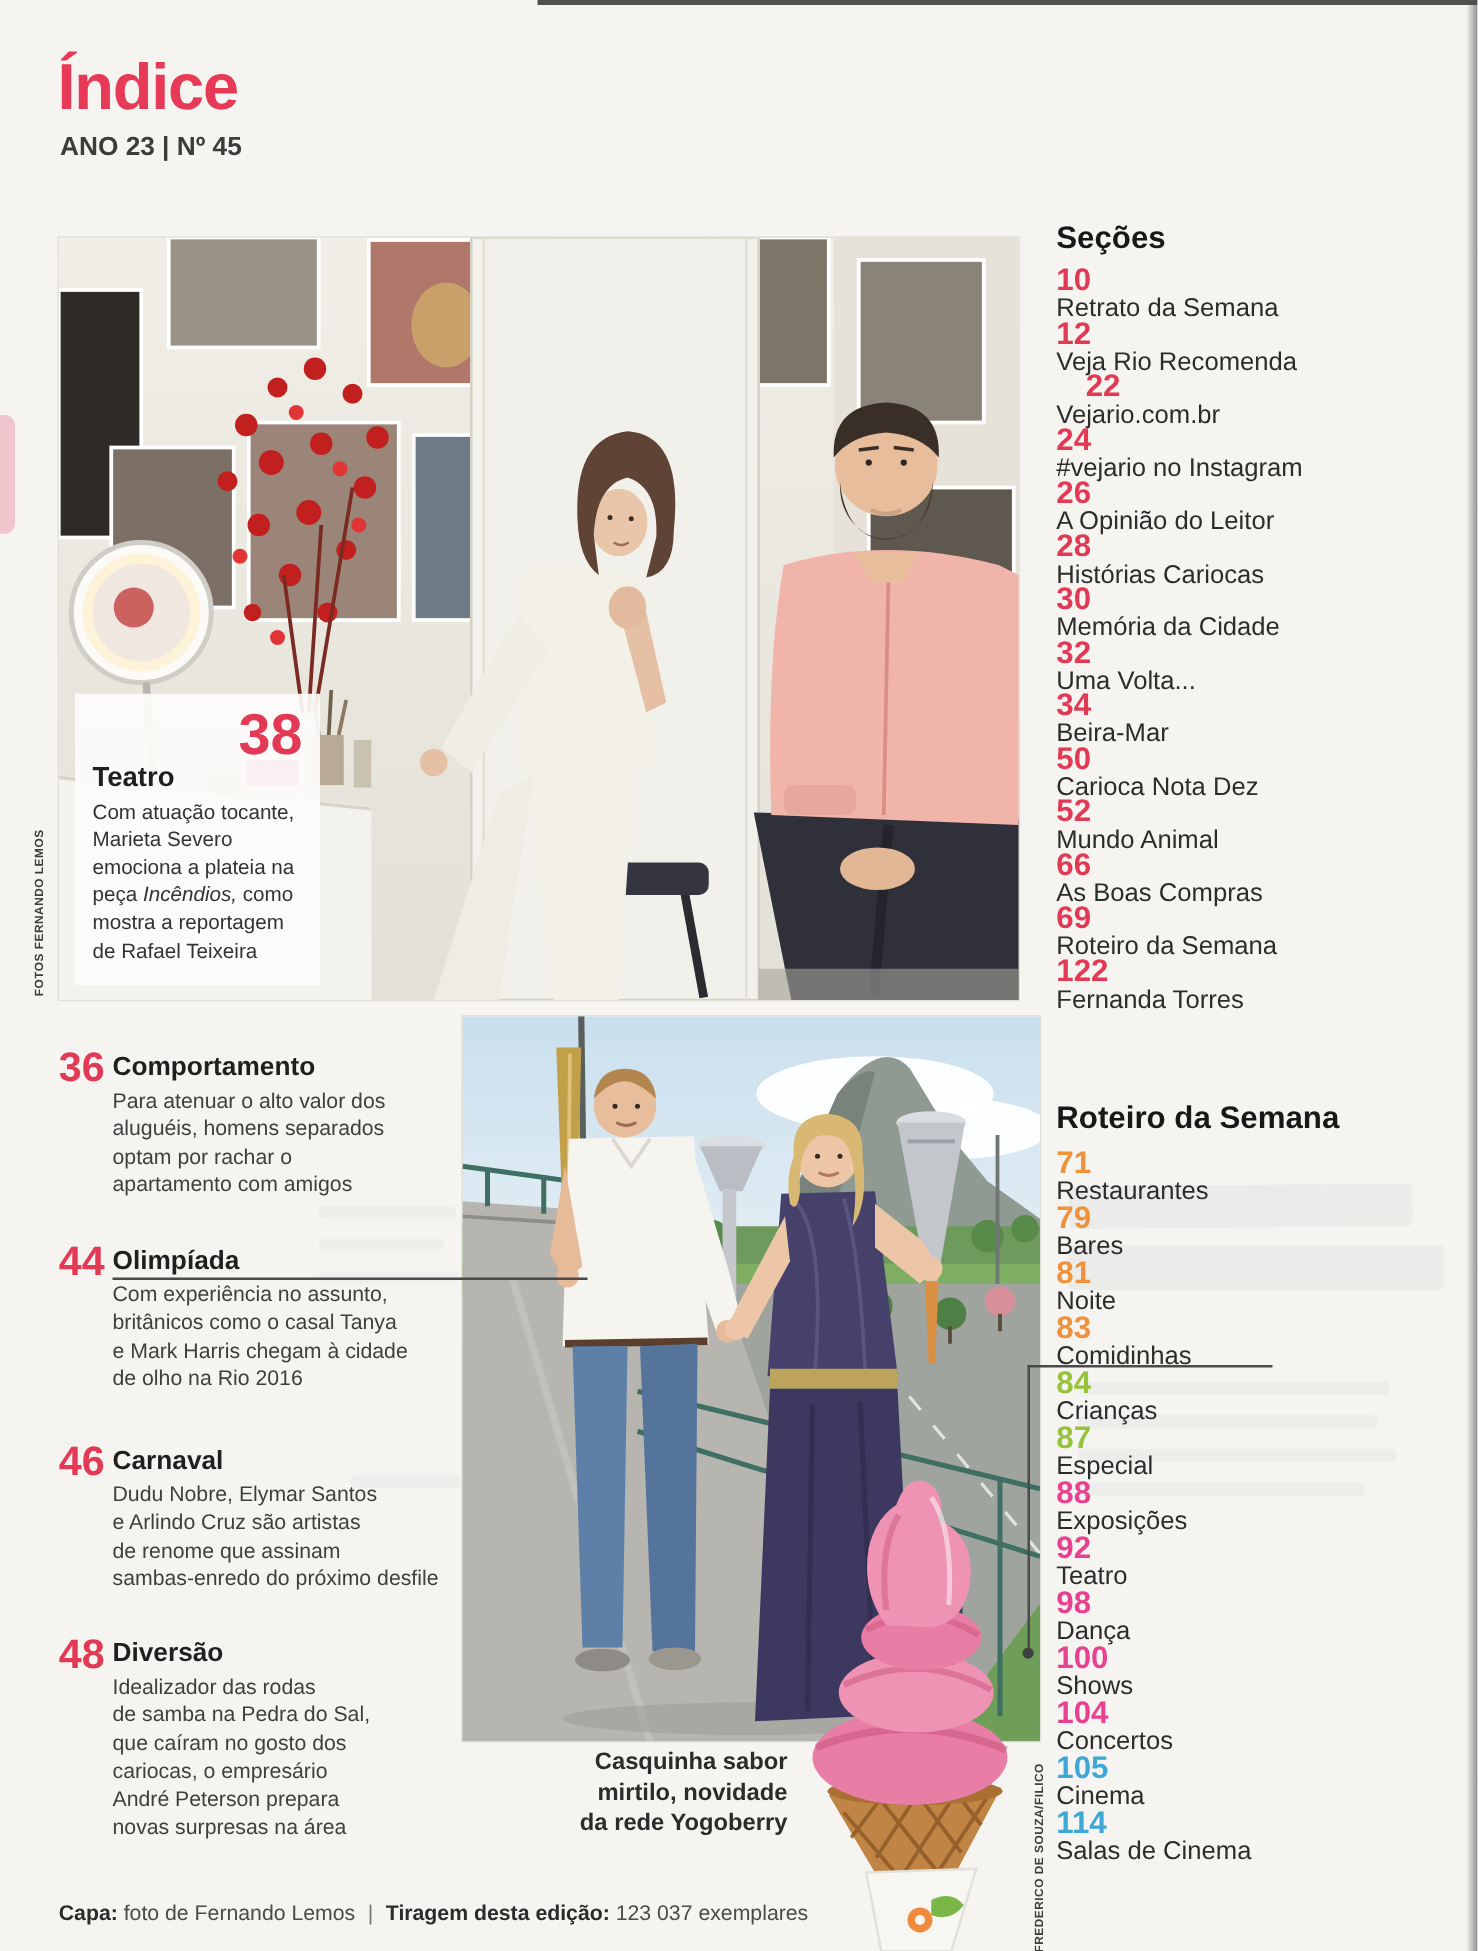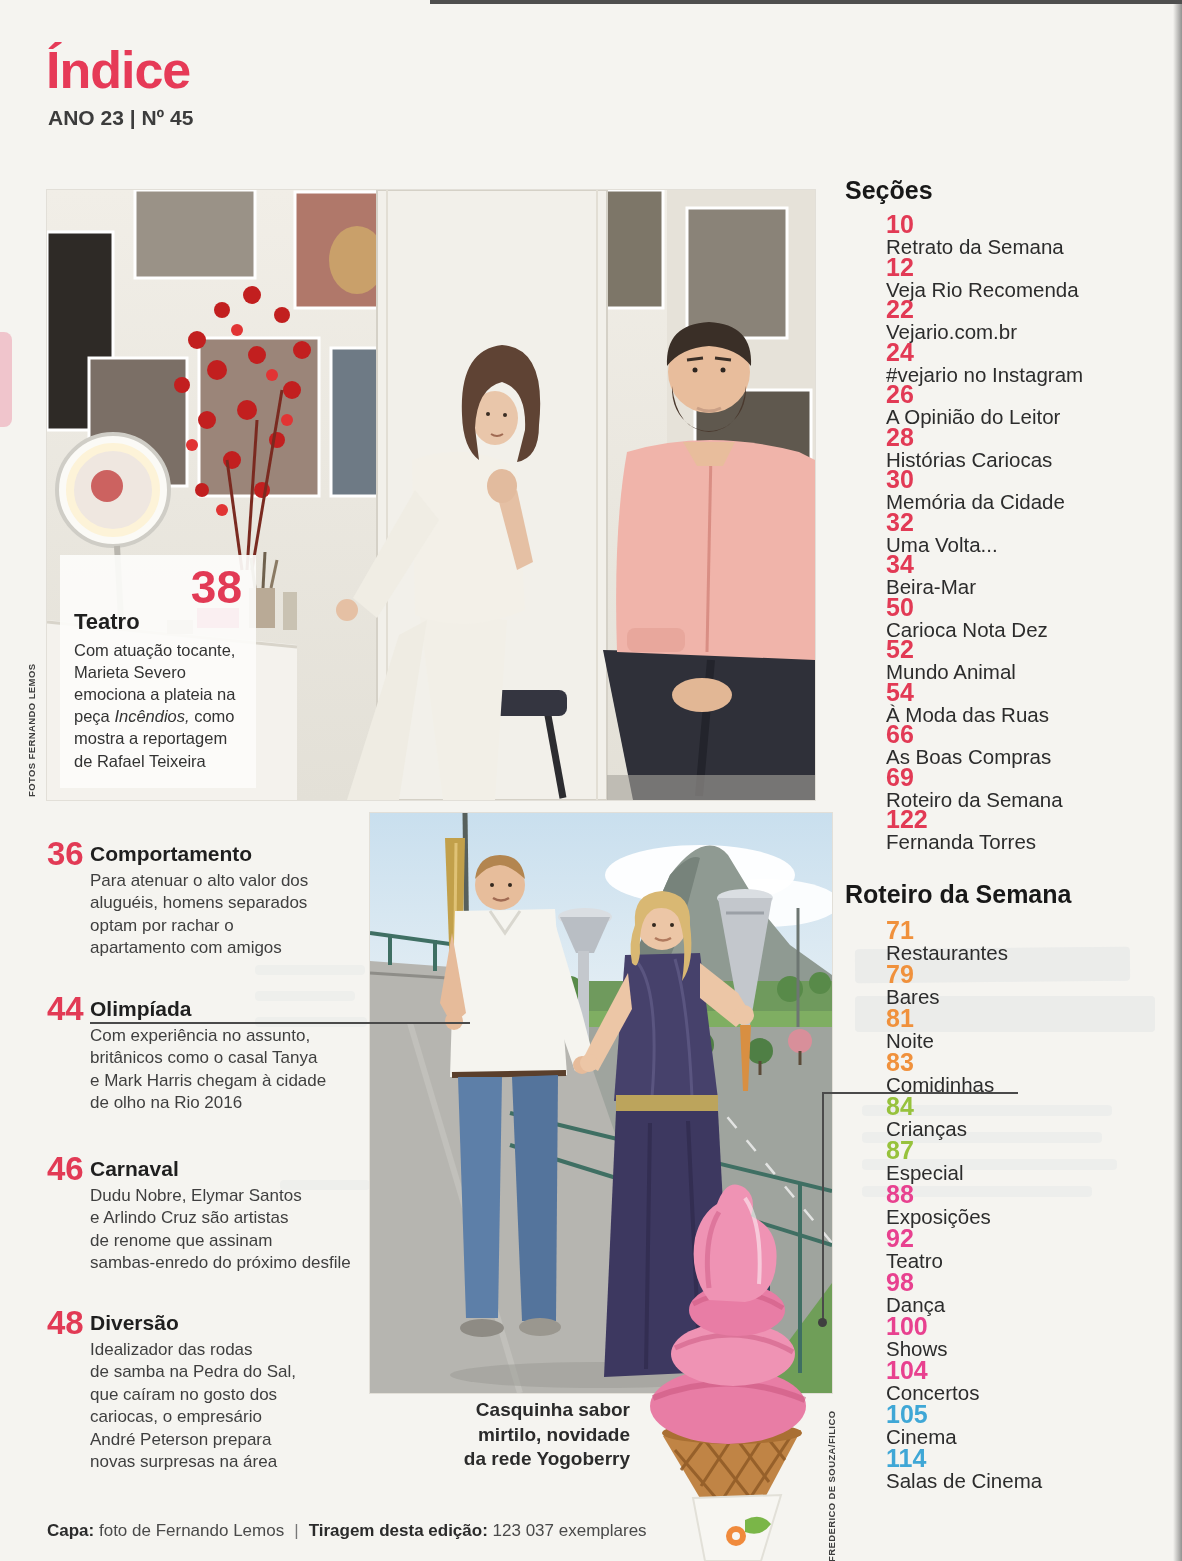"Retrato da Semana" .toc-label { margin-left: 41px -> none }
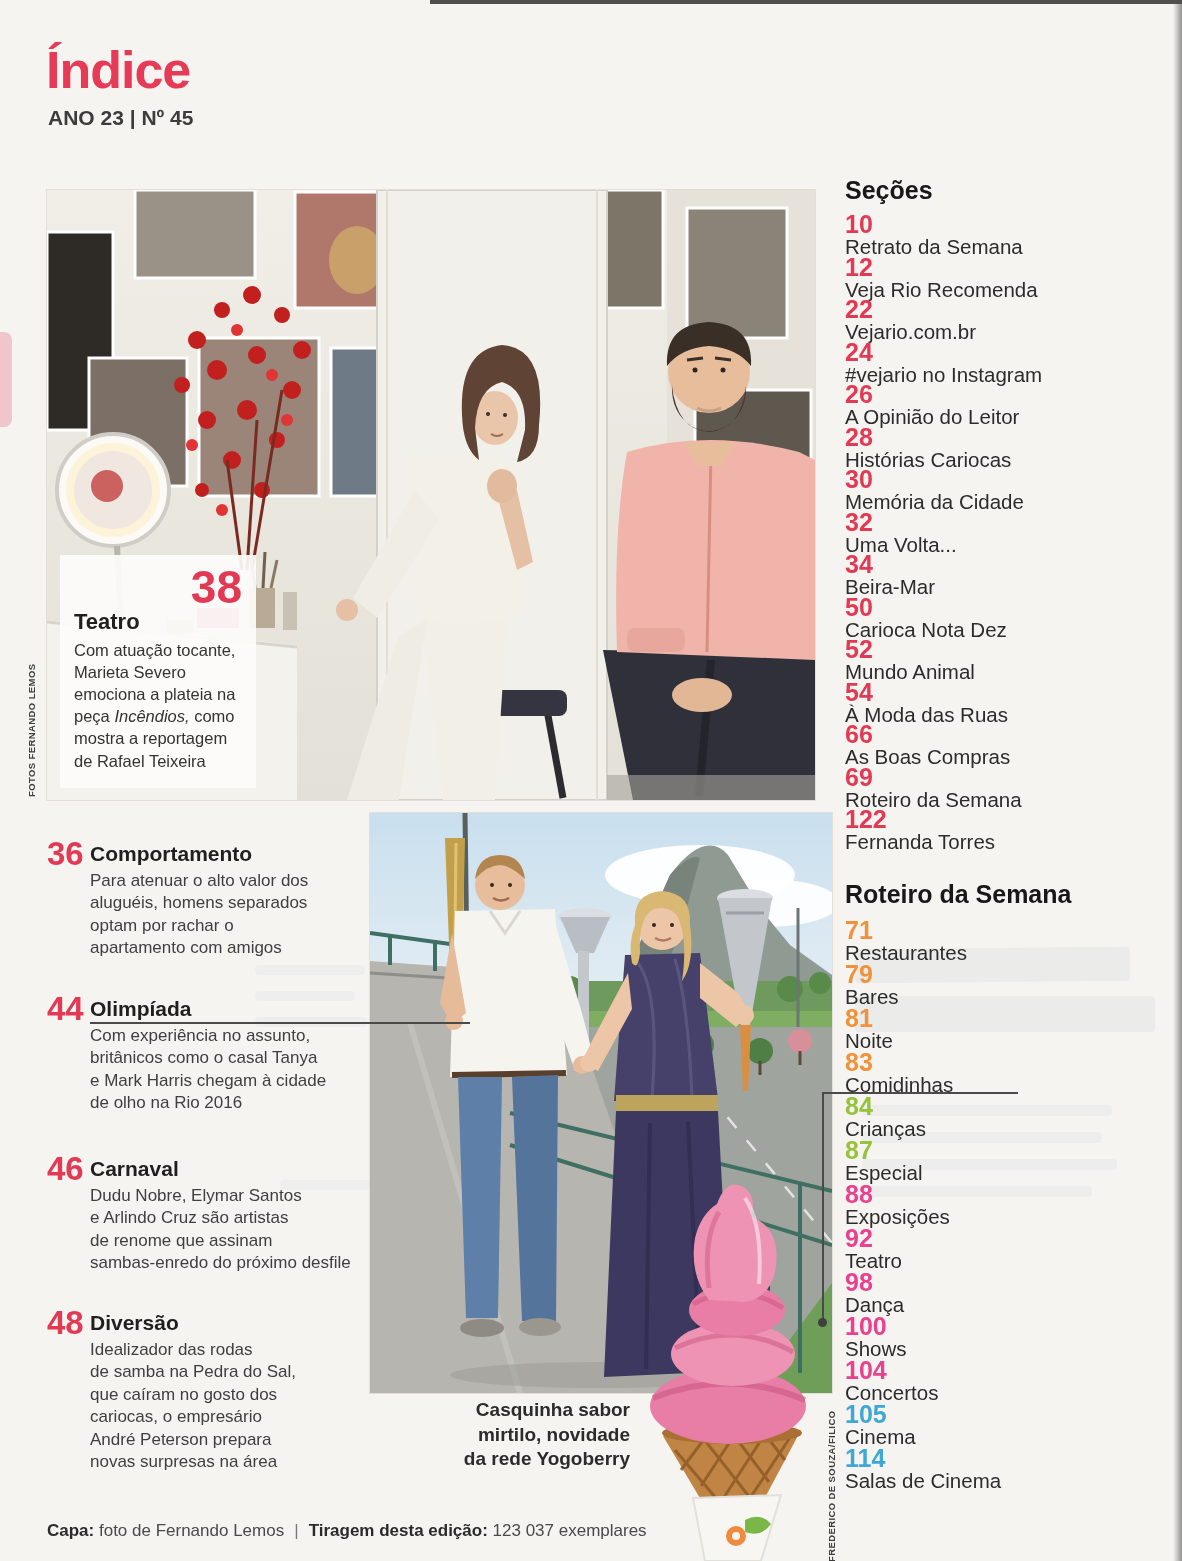"22" span.toc-num { text-align: none -> center }
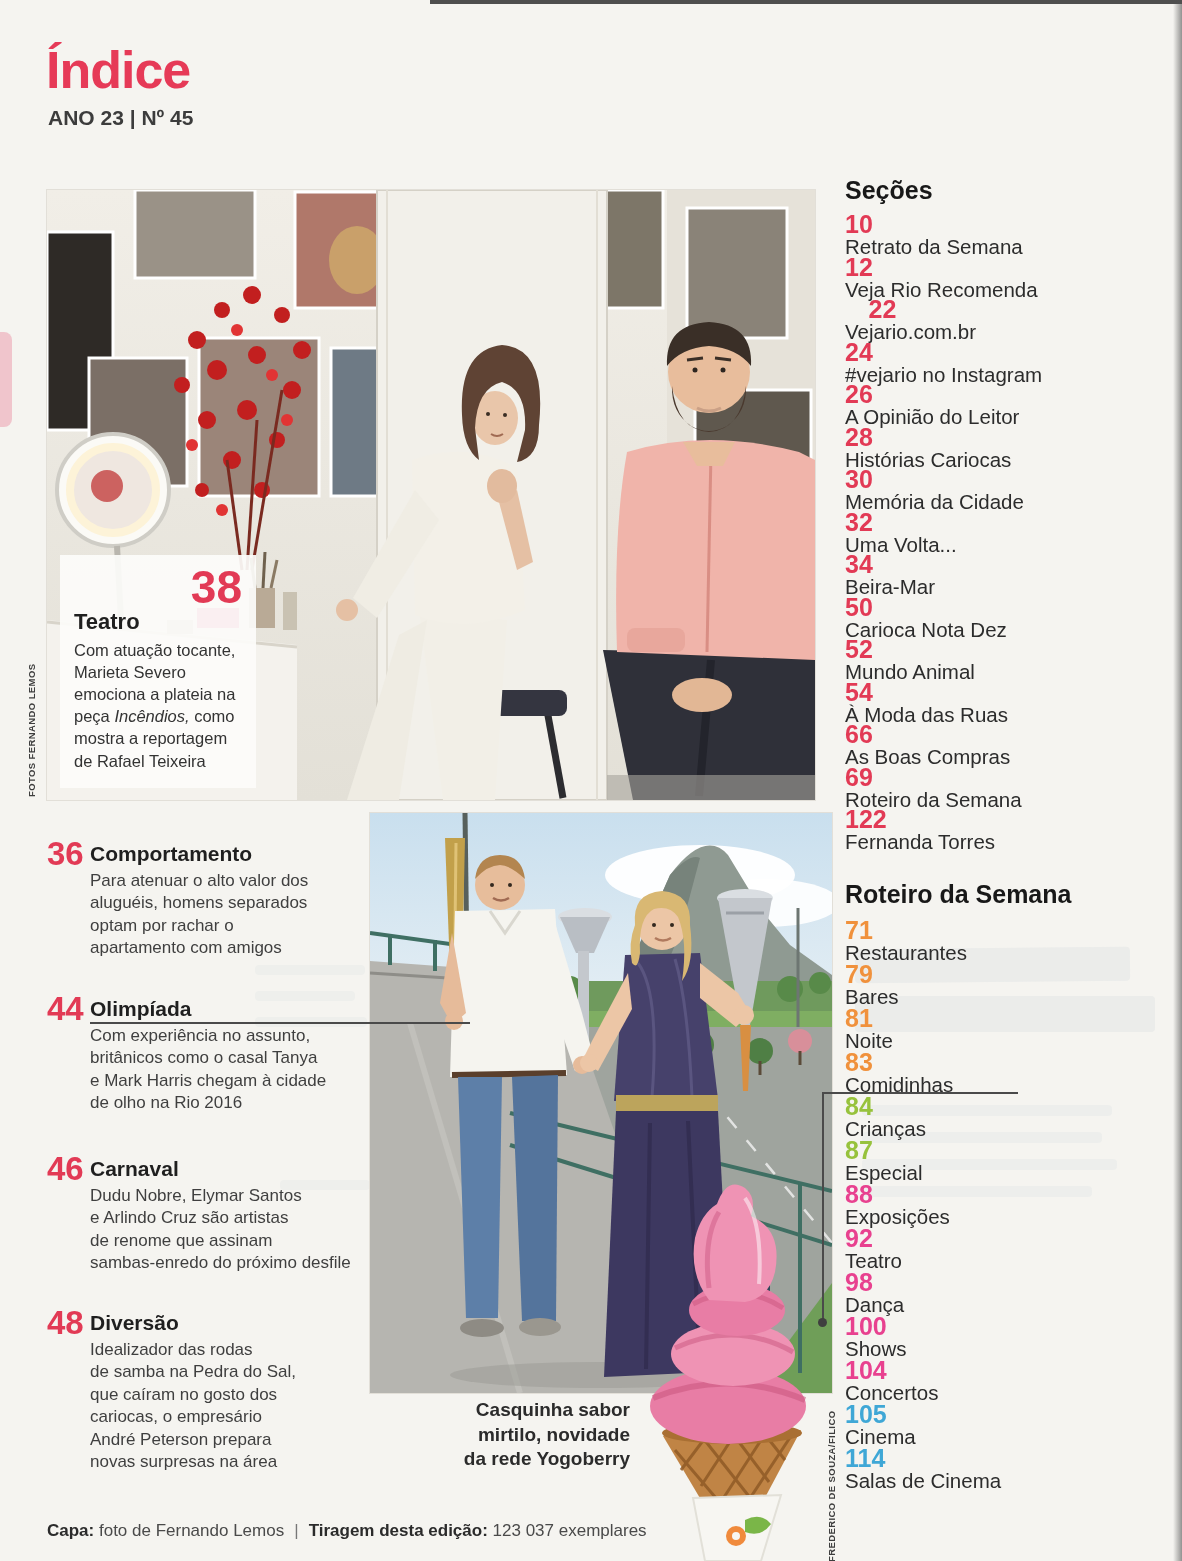"54" div.toc-row { html: <div> <span>54</span> <span>À Moda das Ruas</span> </div> -> none }
